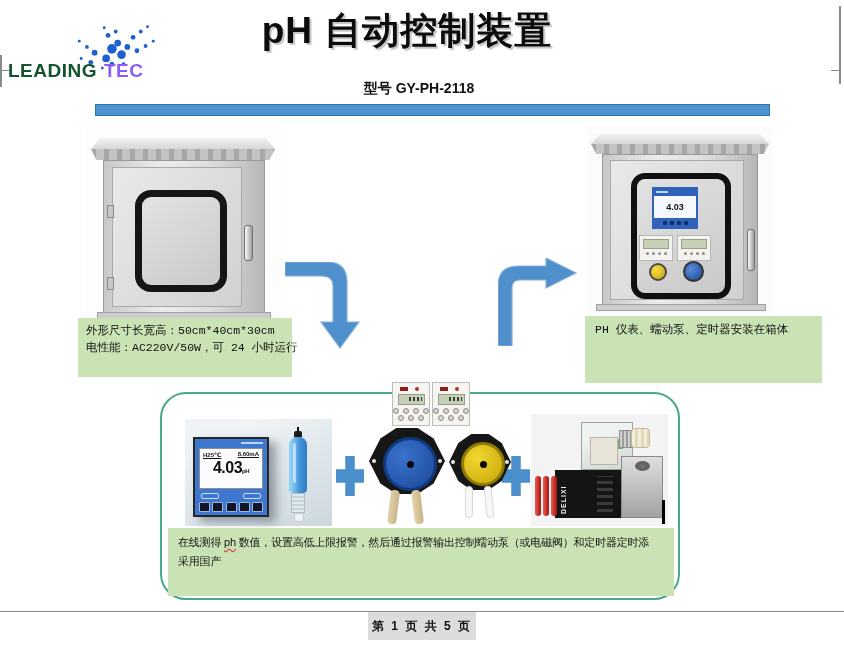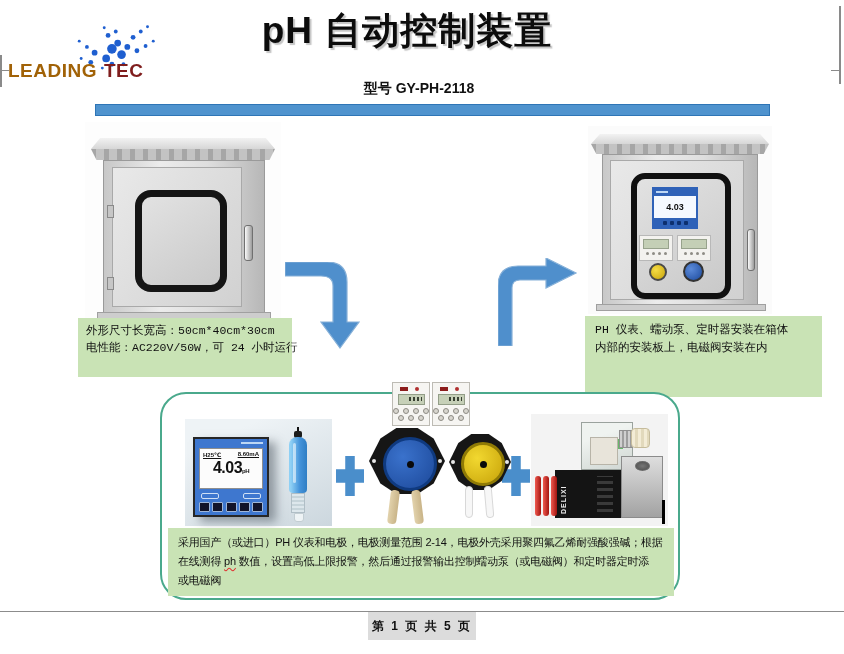"LEADING" .logo-lead { color: #a16207 -> #14532d }
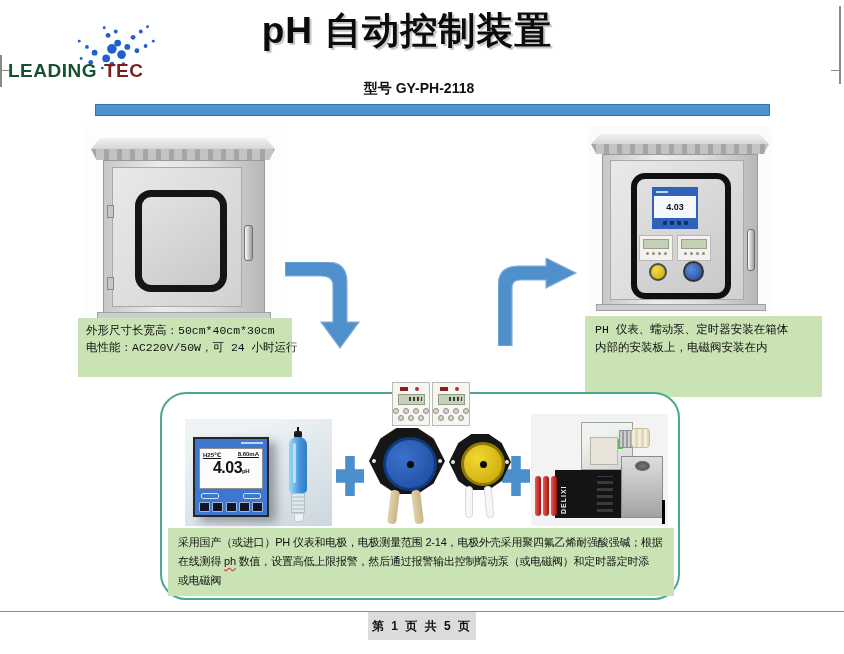"TEC" .logo-tec { color: #7f1d1d -> #8b5cf6 }
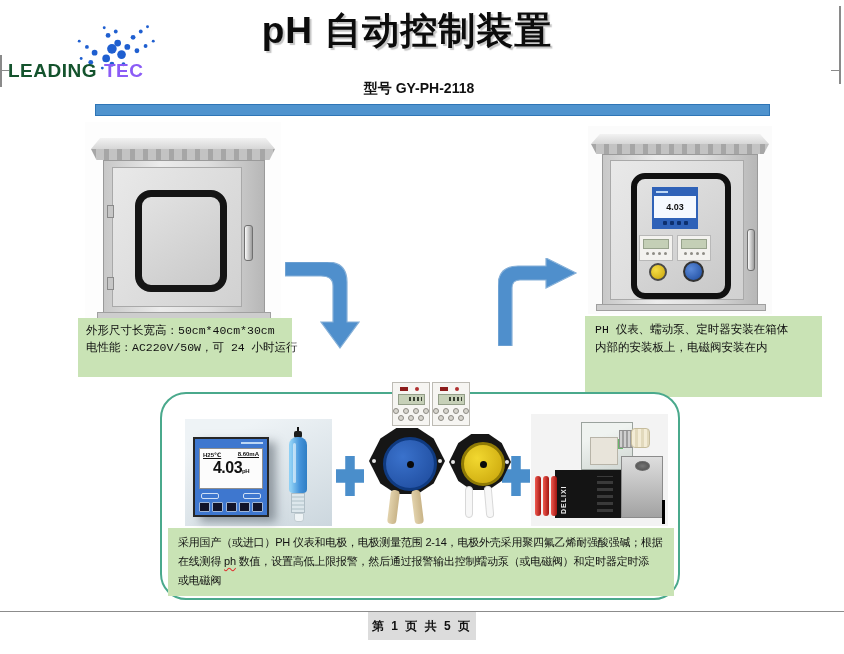"PH 仪表、蠕动泵、定时器安装在箱体" .gb-right { height: 81px -> 67px }
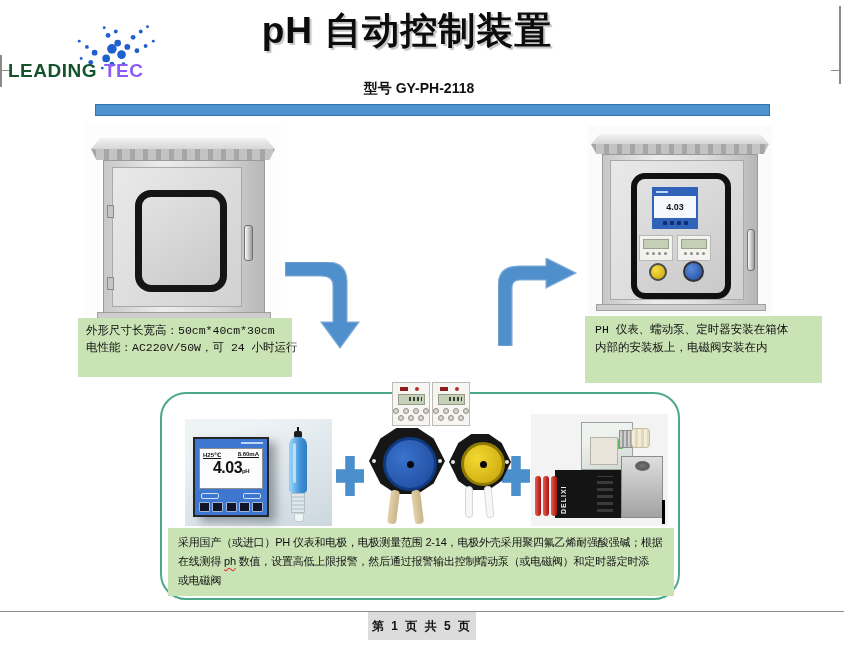"内部的安装板上，电磁阀安装在内" div { html: <div>内部的安装板上，电磁阀安装在内</div> -> none }
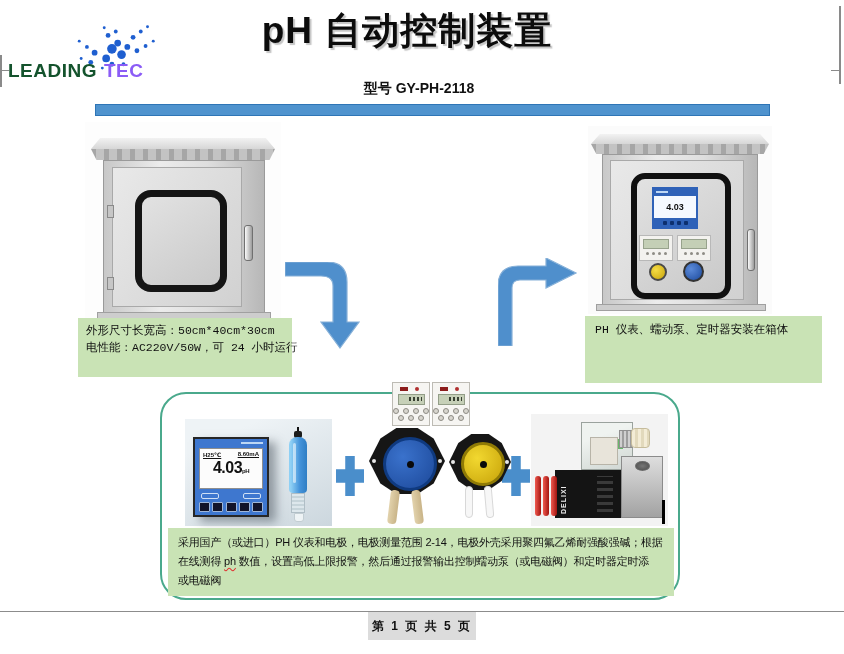"采用国产（或进口）PH 仪表和电极，电极测量范围" div { html: <div><span>采用国产（或进口）PH 仪表和电极，电极测量范围 2-14，电极外壳采用聚四氟乙烯耐强酸强碱；根据</span></div> -> none }
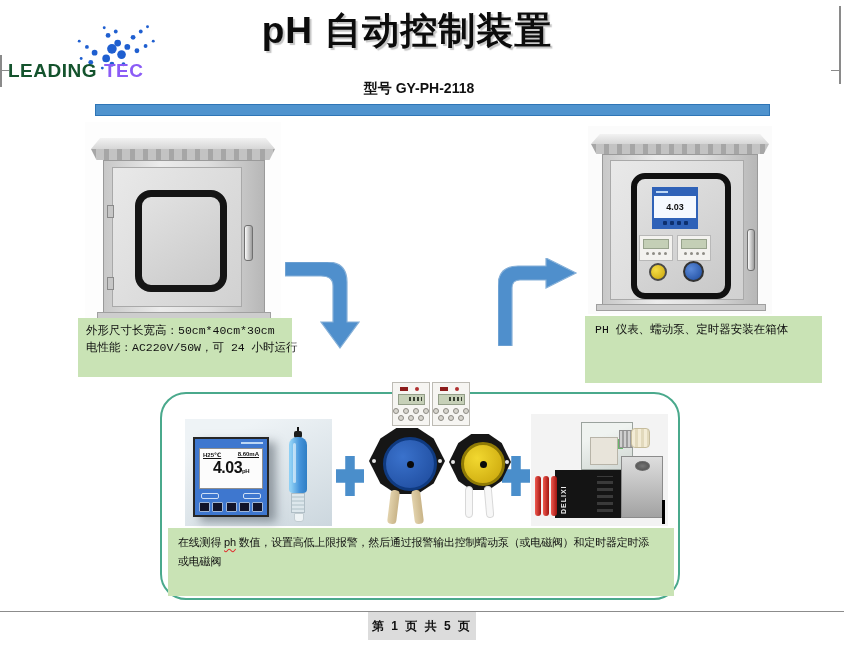"或电磁阀" span { text: 或电磁阀 -> 采用国产 }
